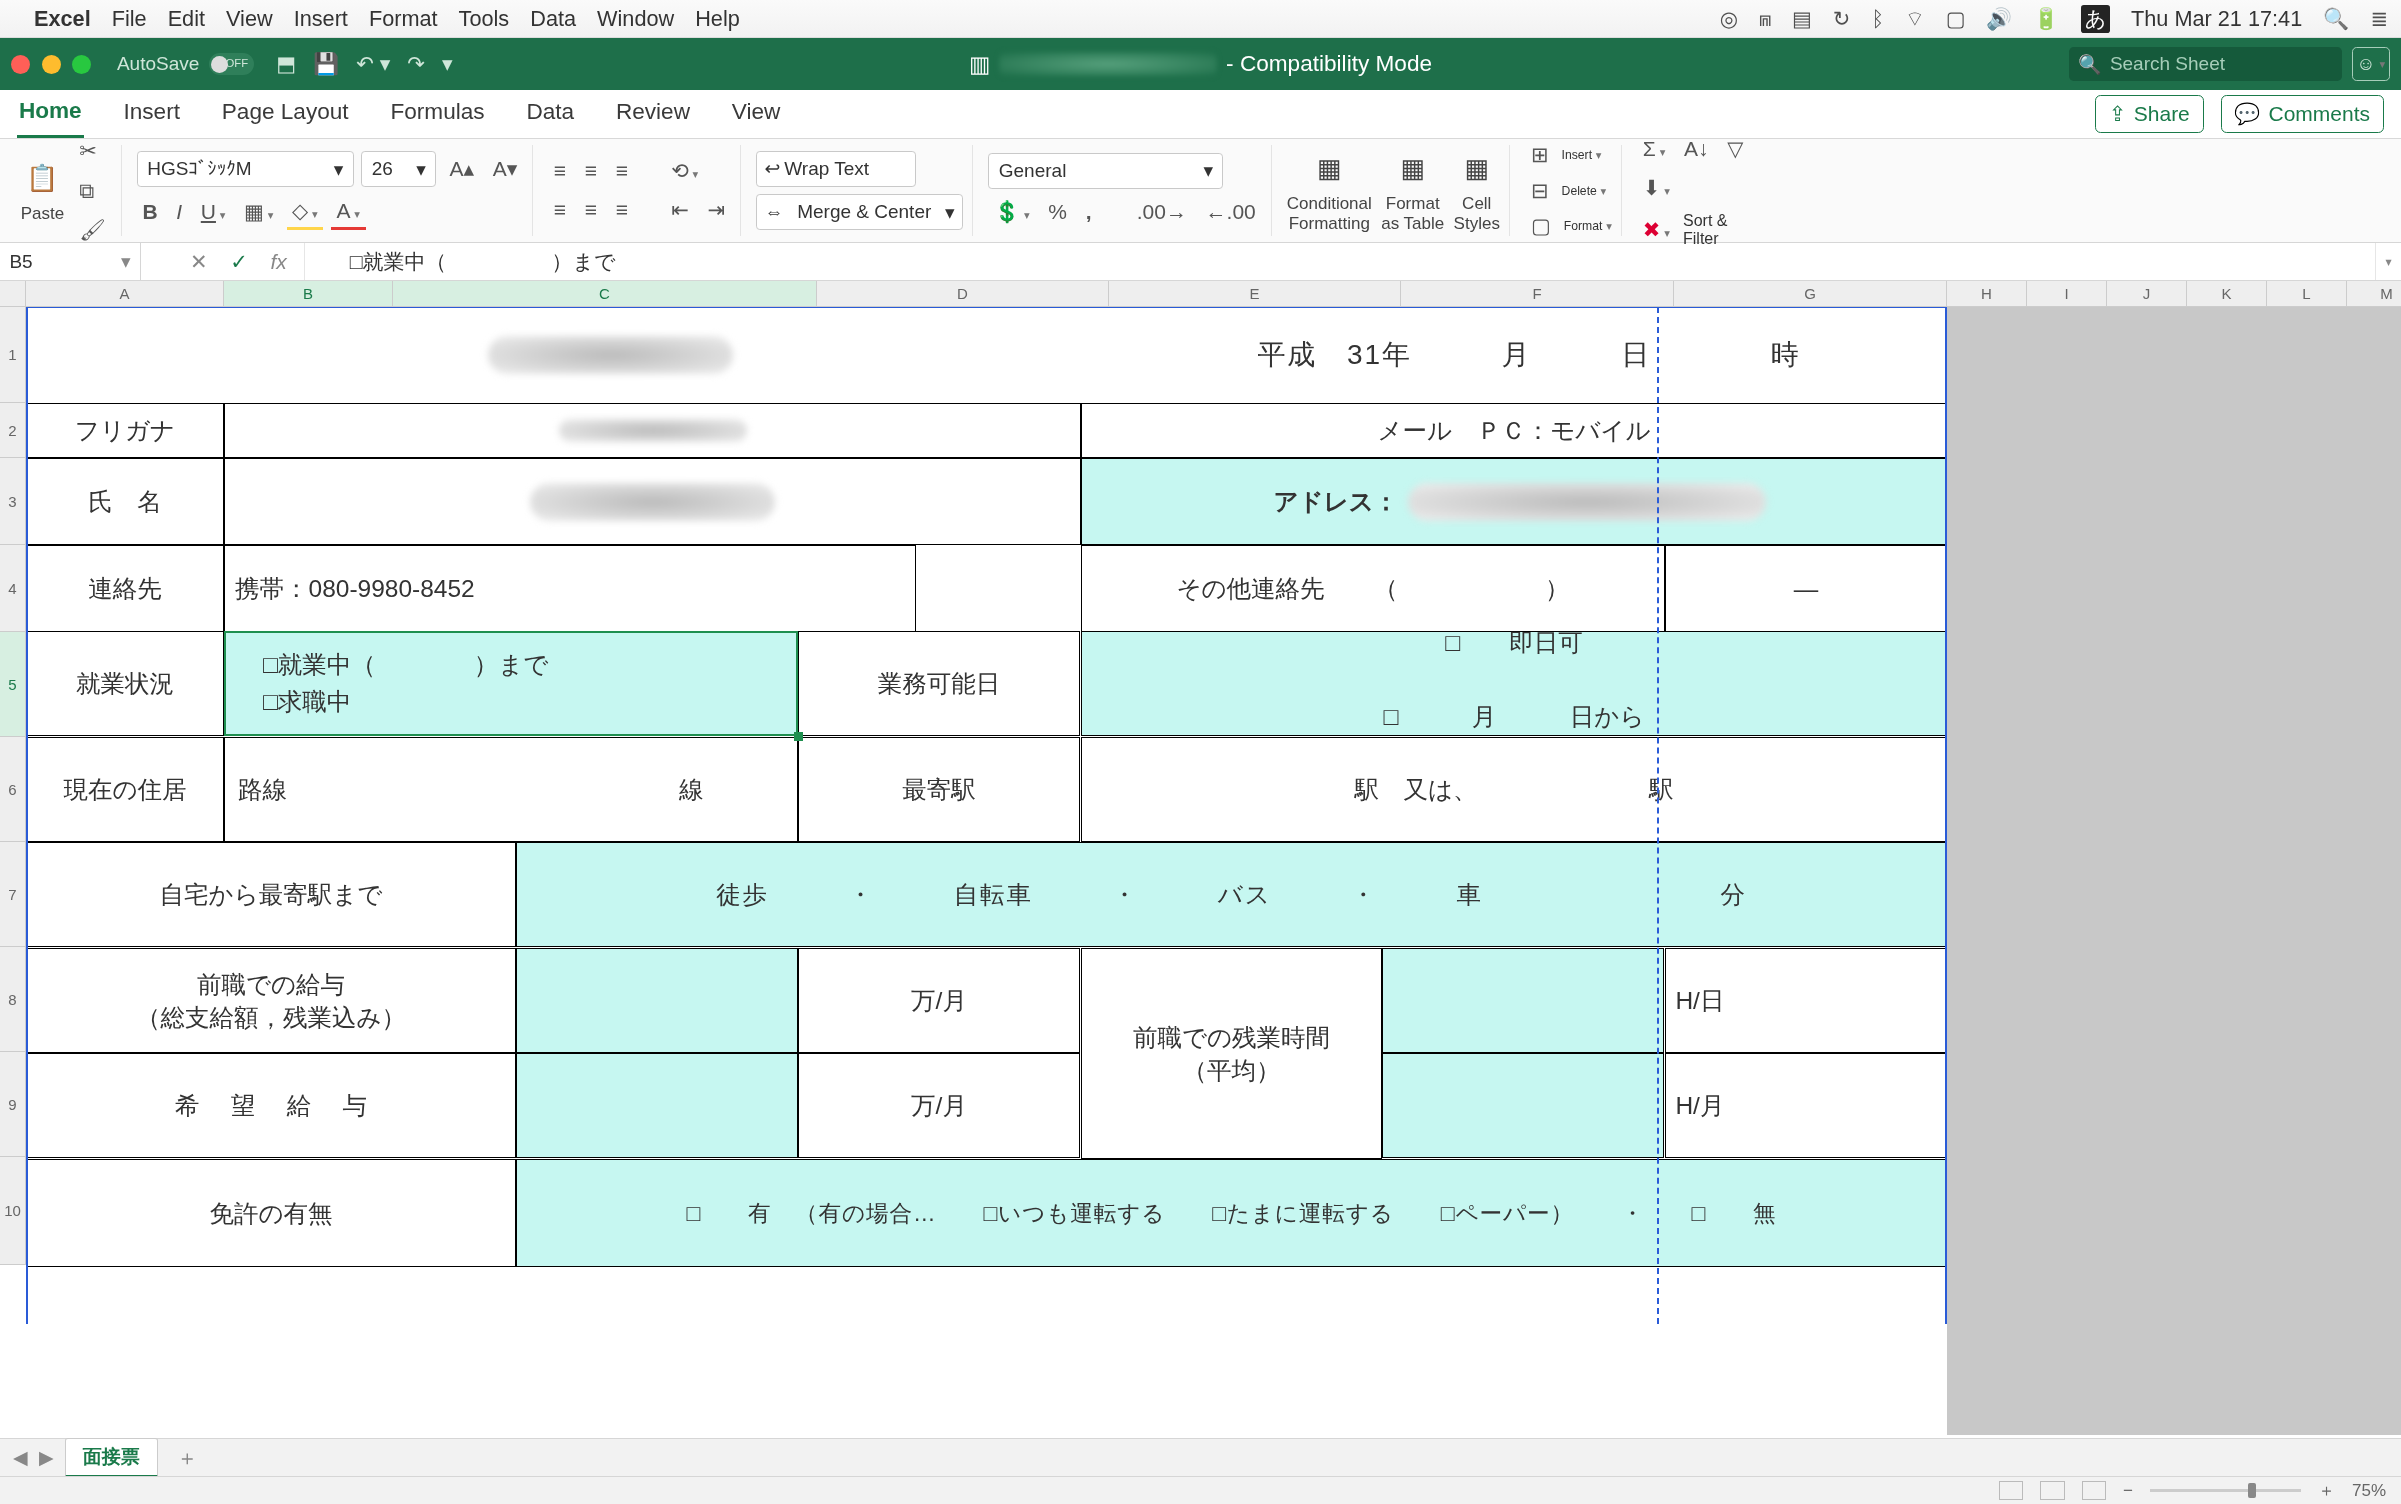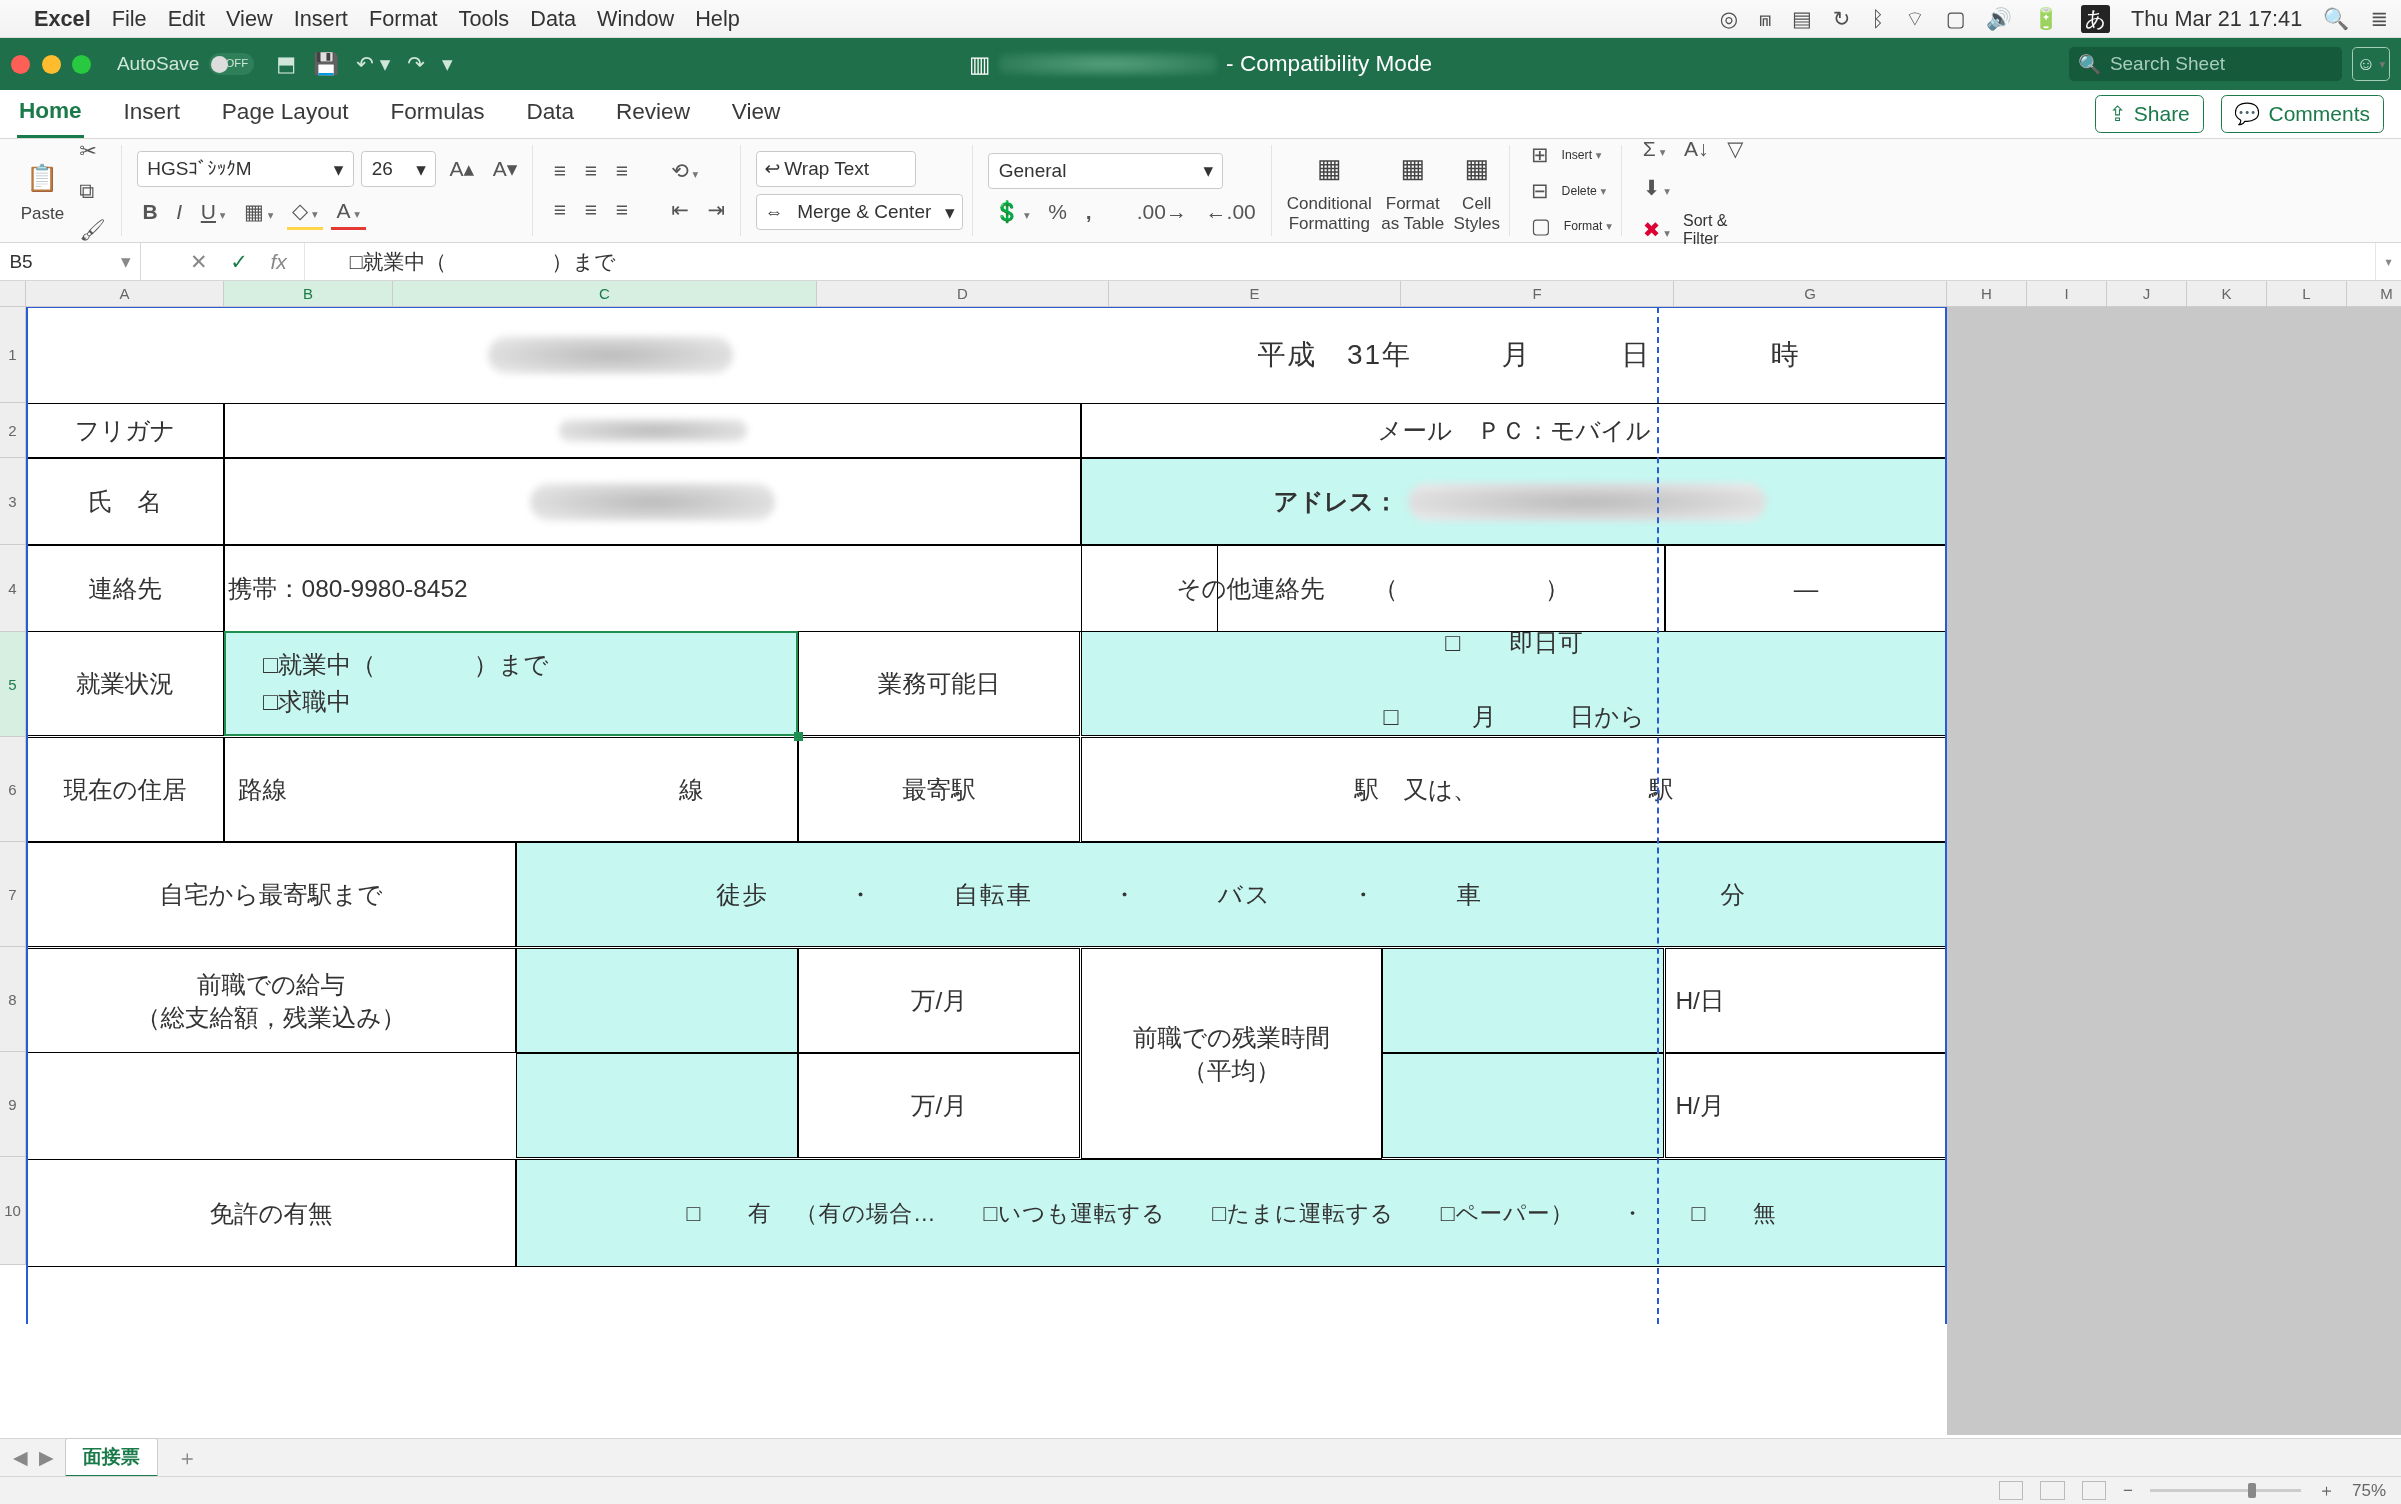"携帯：080-9980-8452" div.cwrap { padding-left: 3px -> 10px; width: 994px -> 692px }
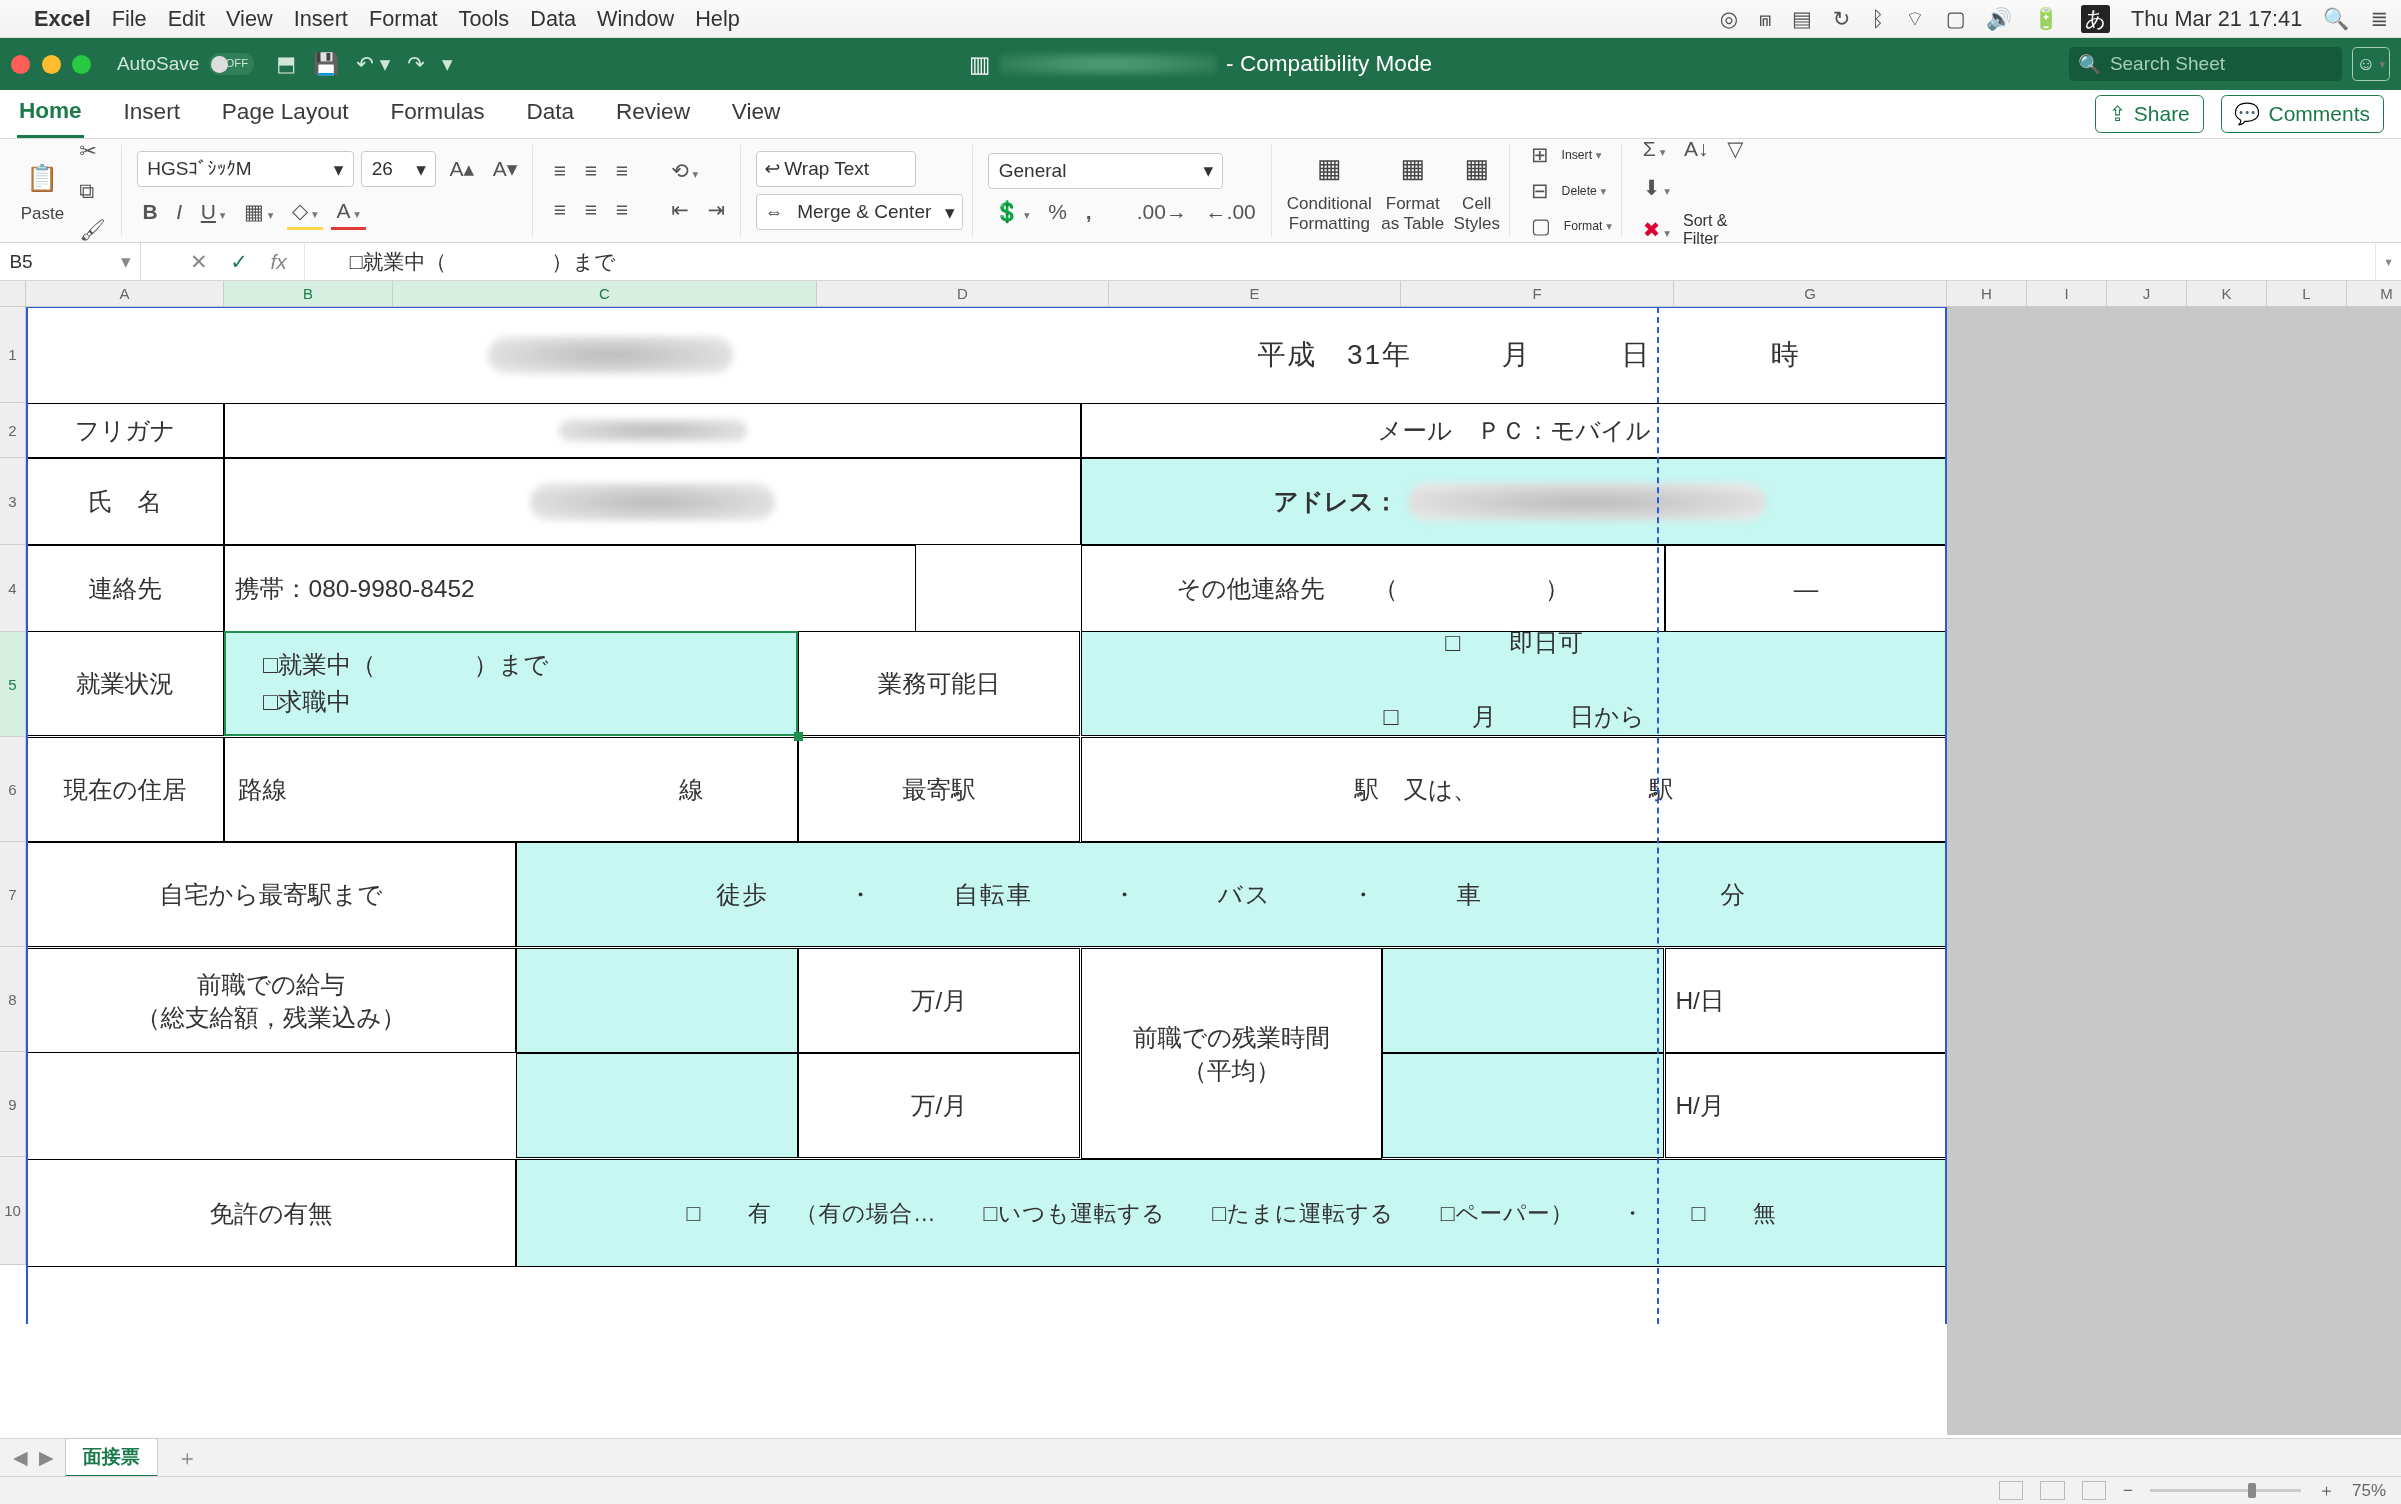"希 望 給 与" div.cwrap { html: none -> <div>希 望 給 与</div> }
